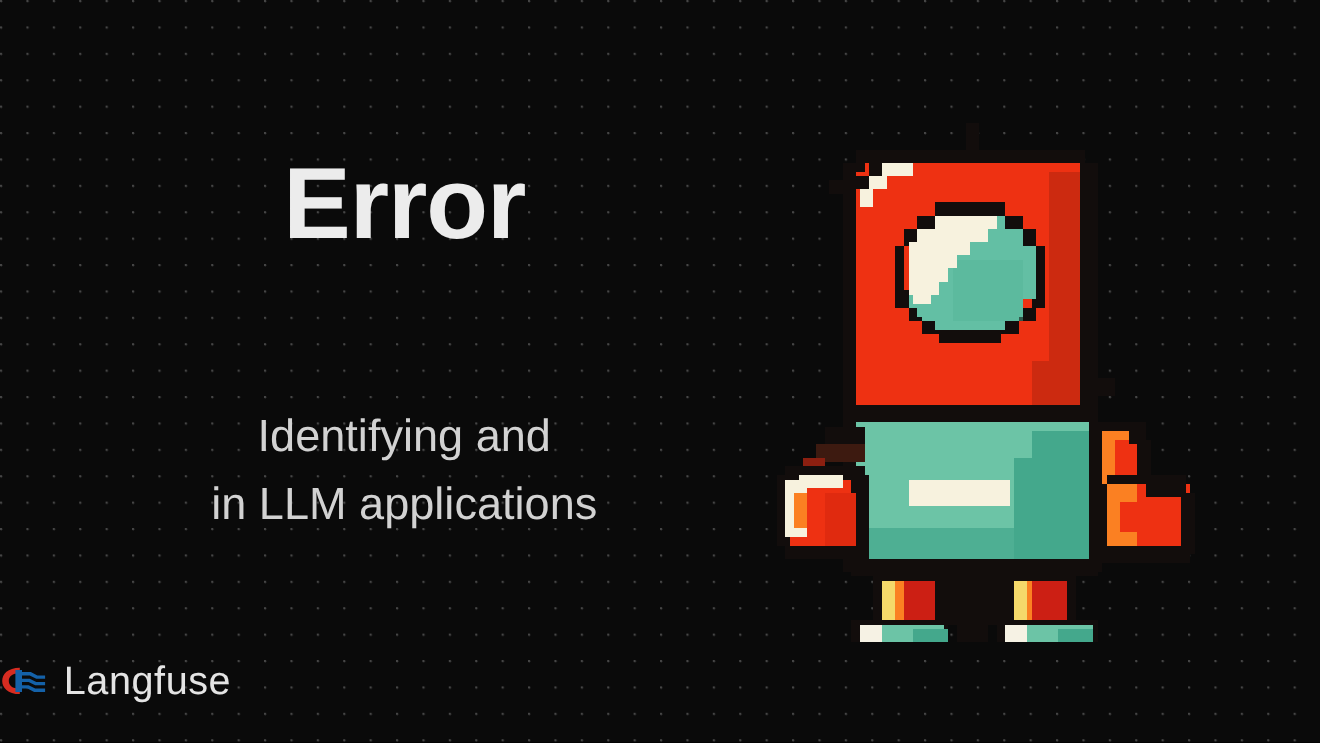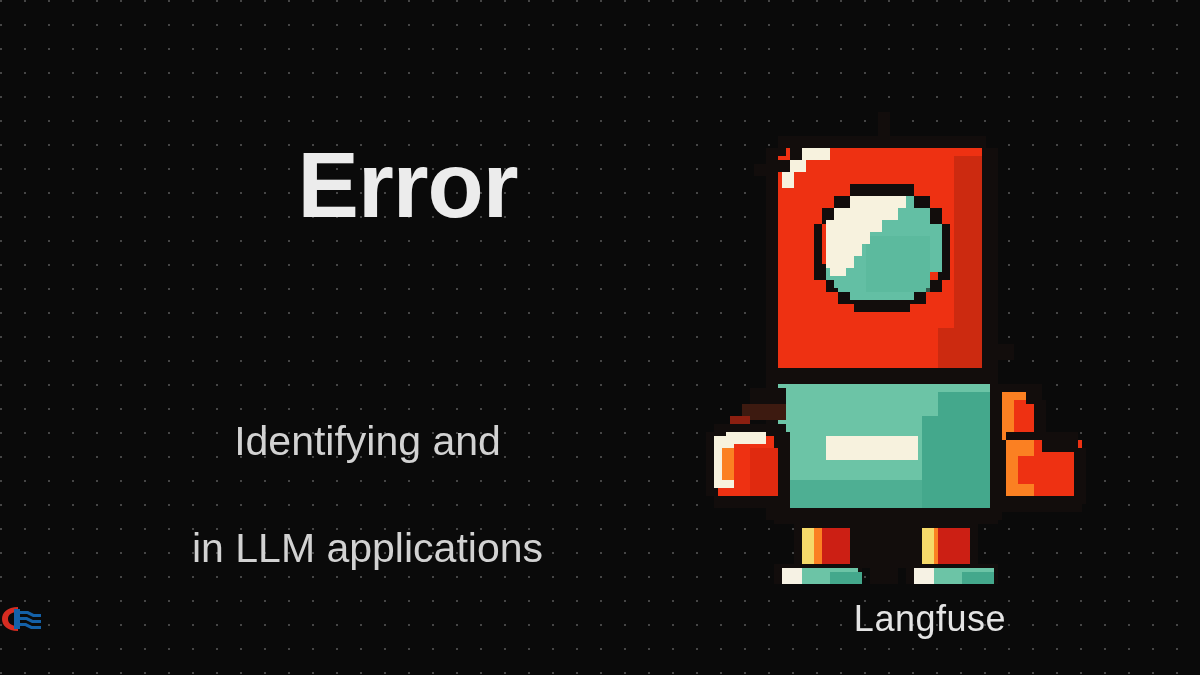"Error" .title-block { padding-left: 40px -> none }
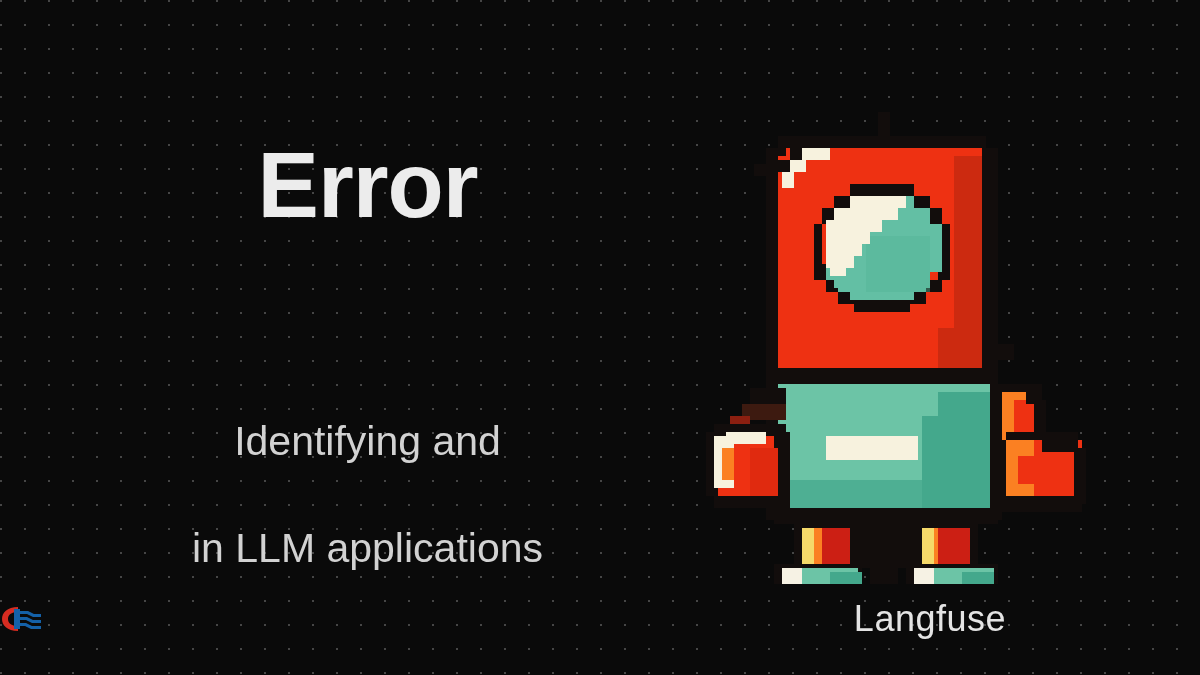"Identifying and" .subtitle-line { margin-top: 45px -> none }
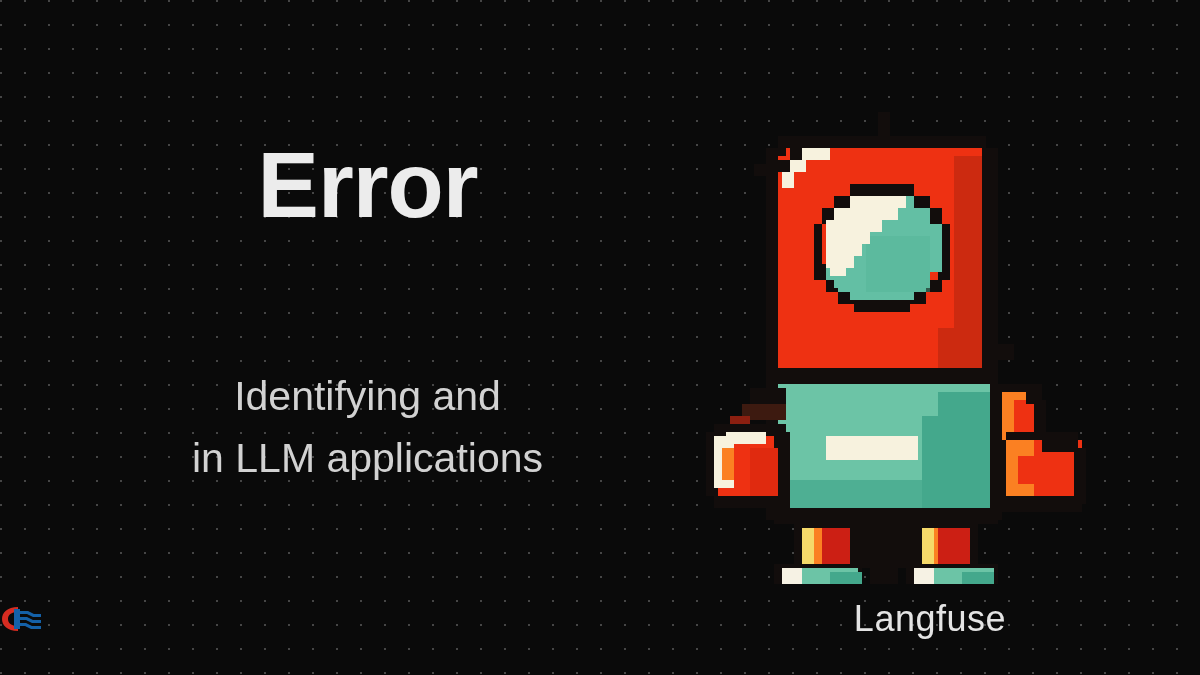"Langfuse" .brand { justify-content: space-between -> flex-start }
